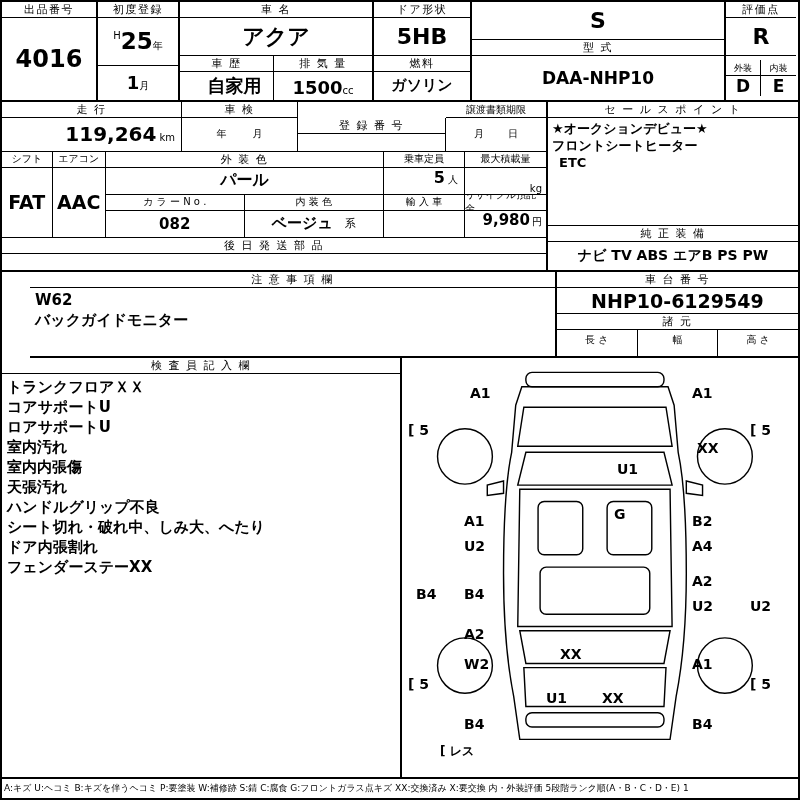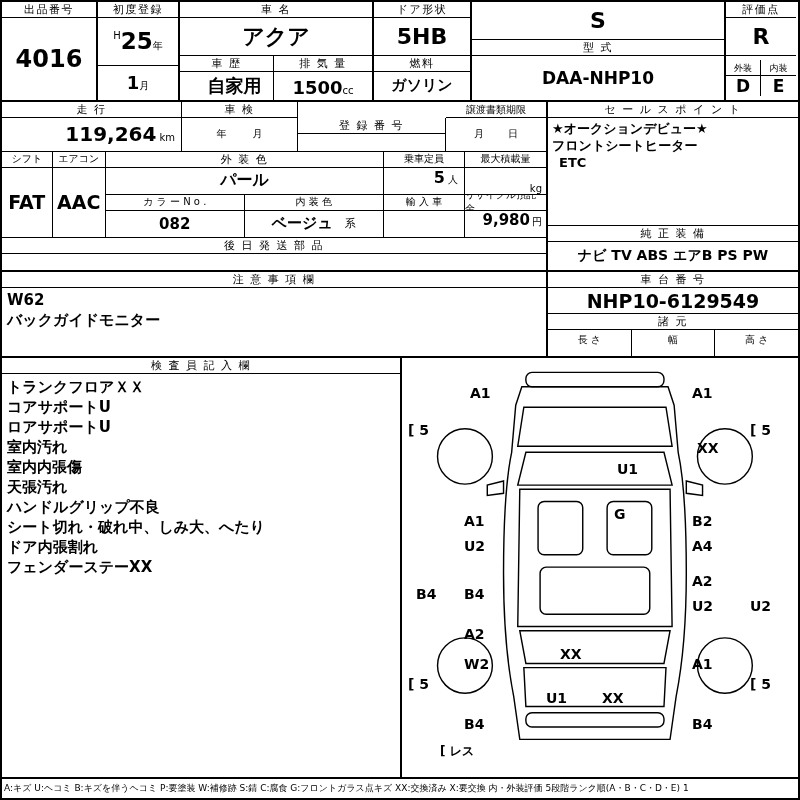"注 意 事 項 欄" div { margin-left: none -> 28px }
